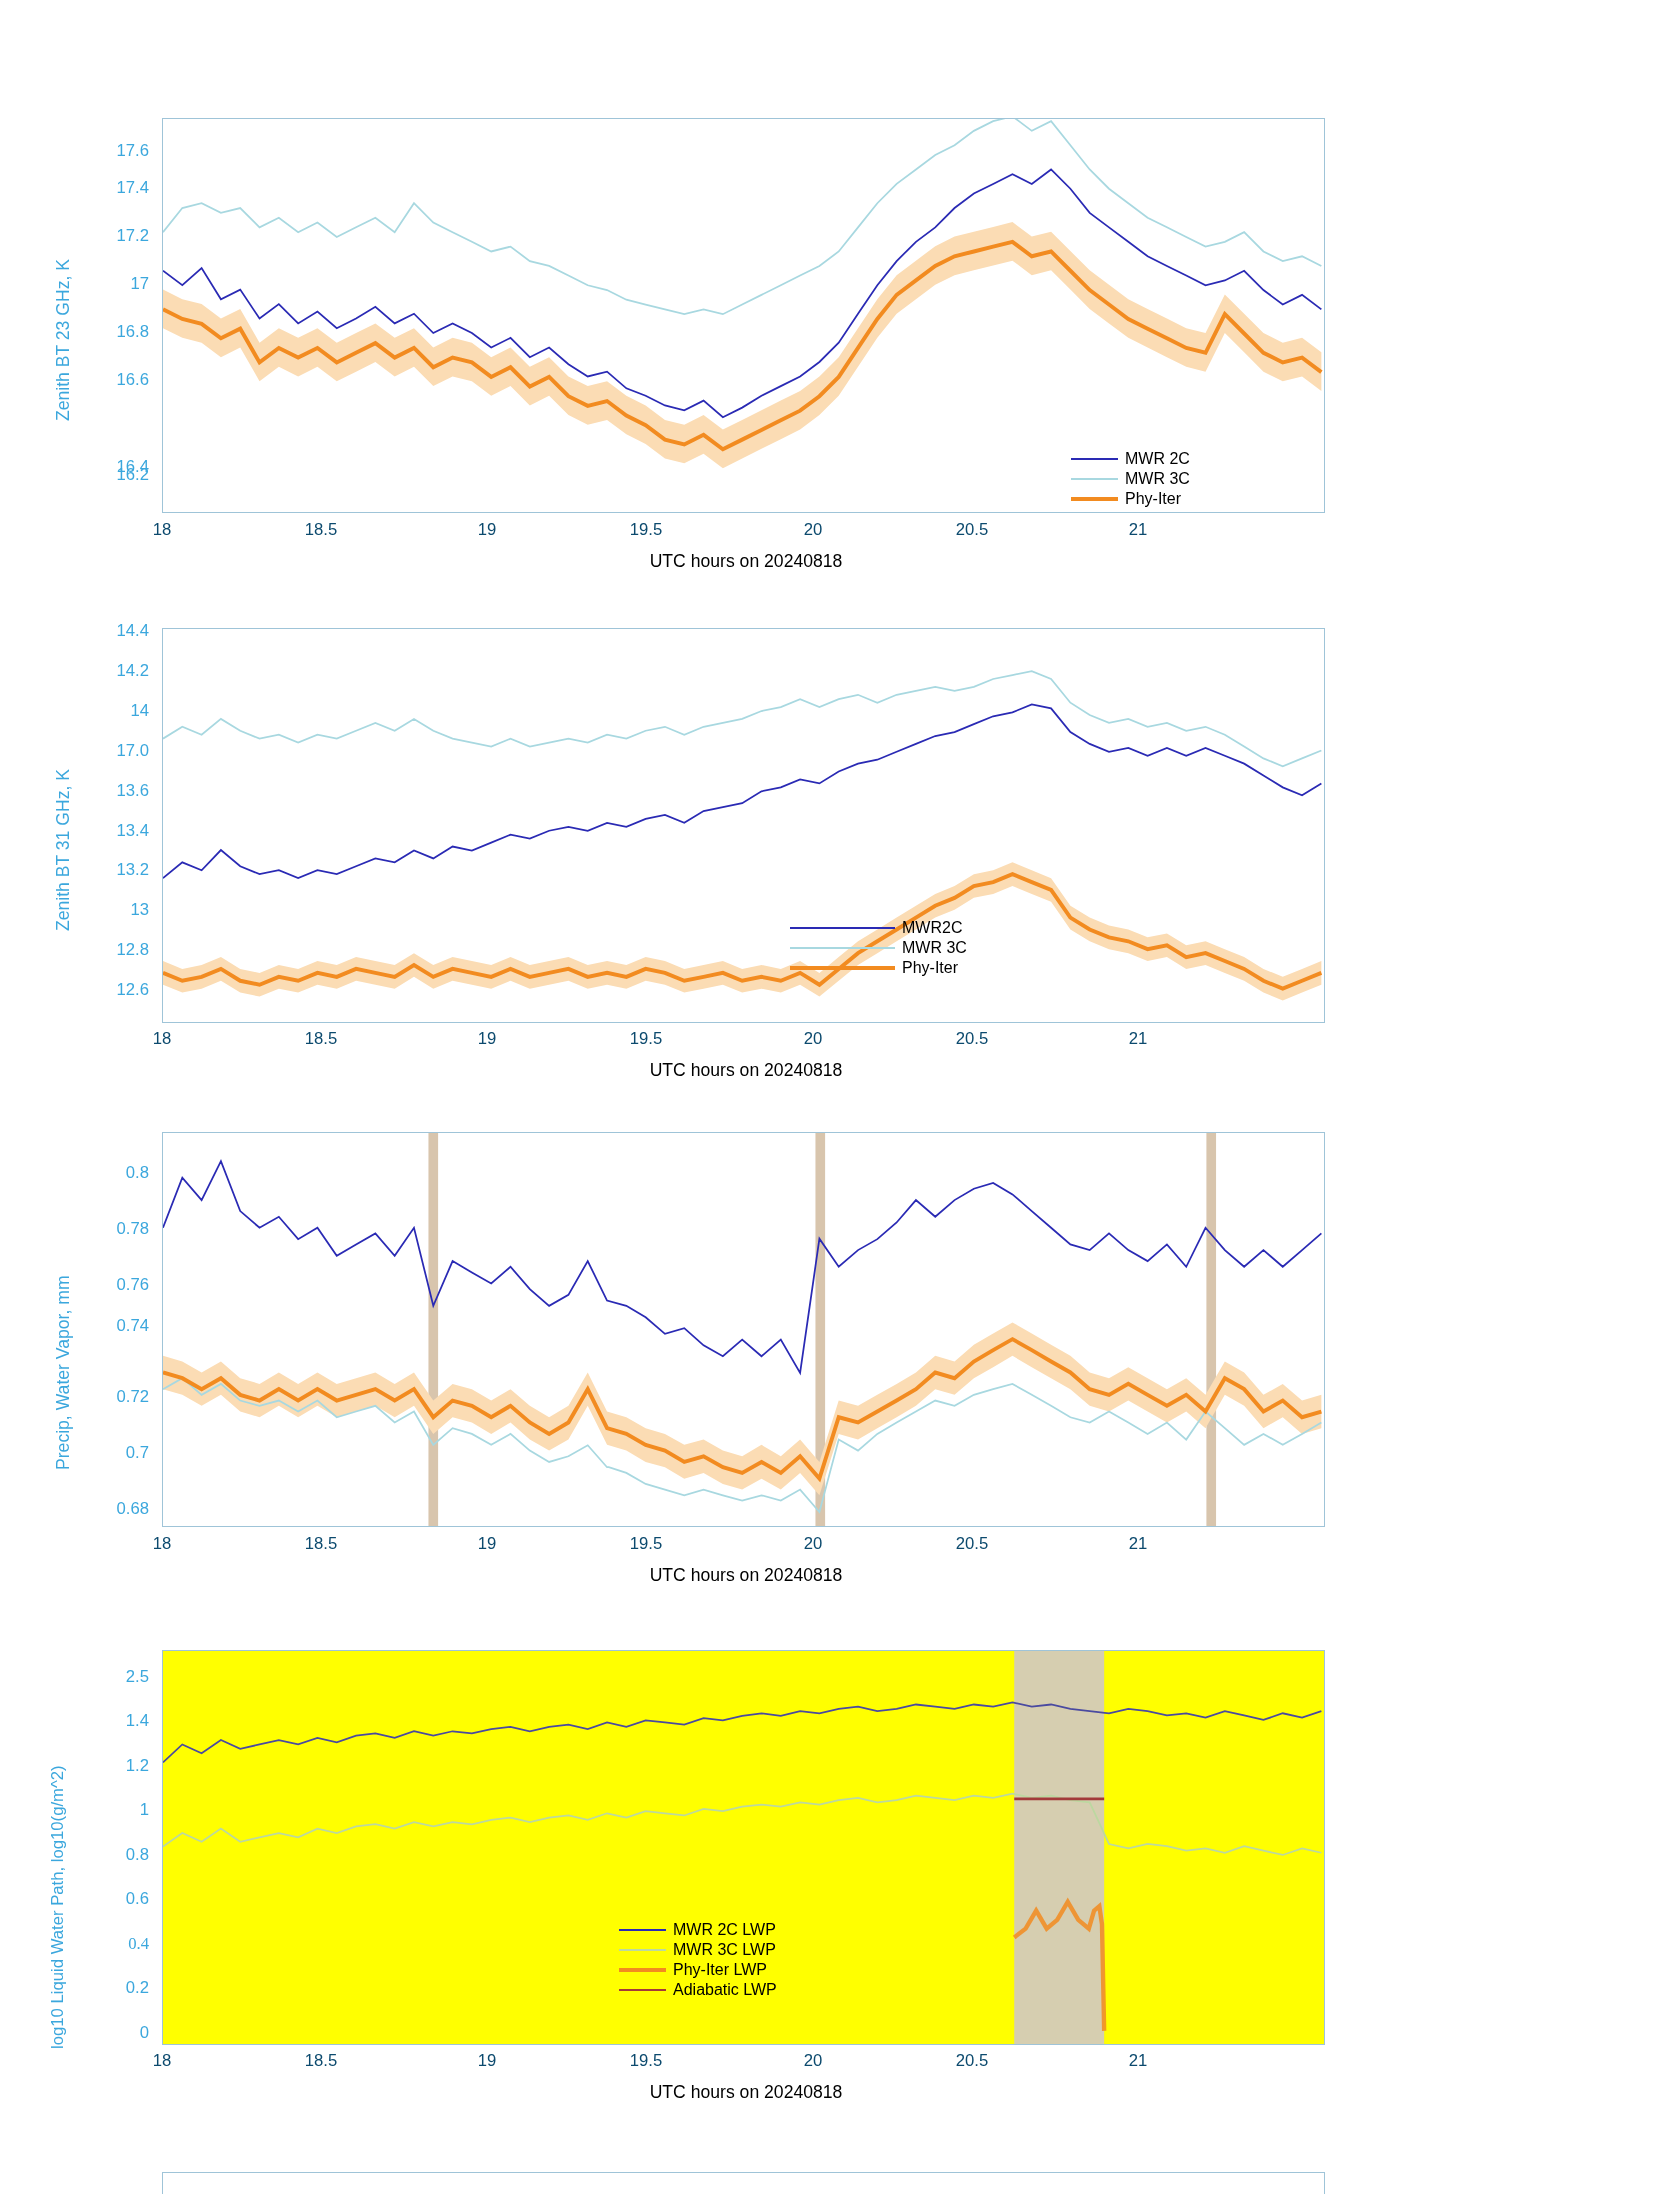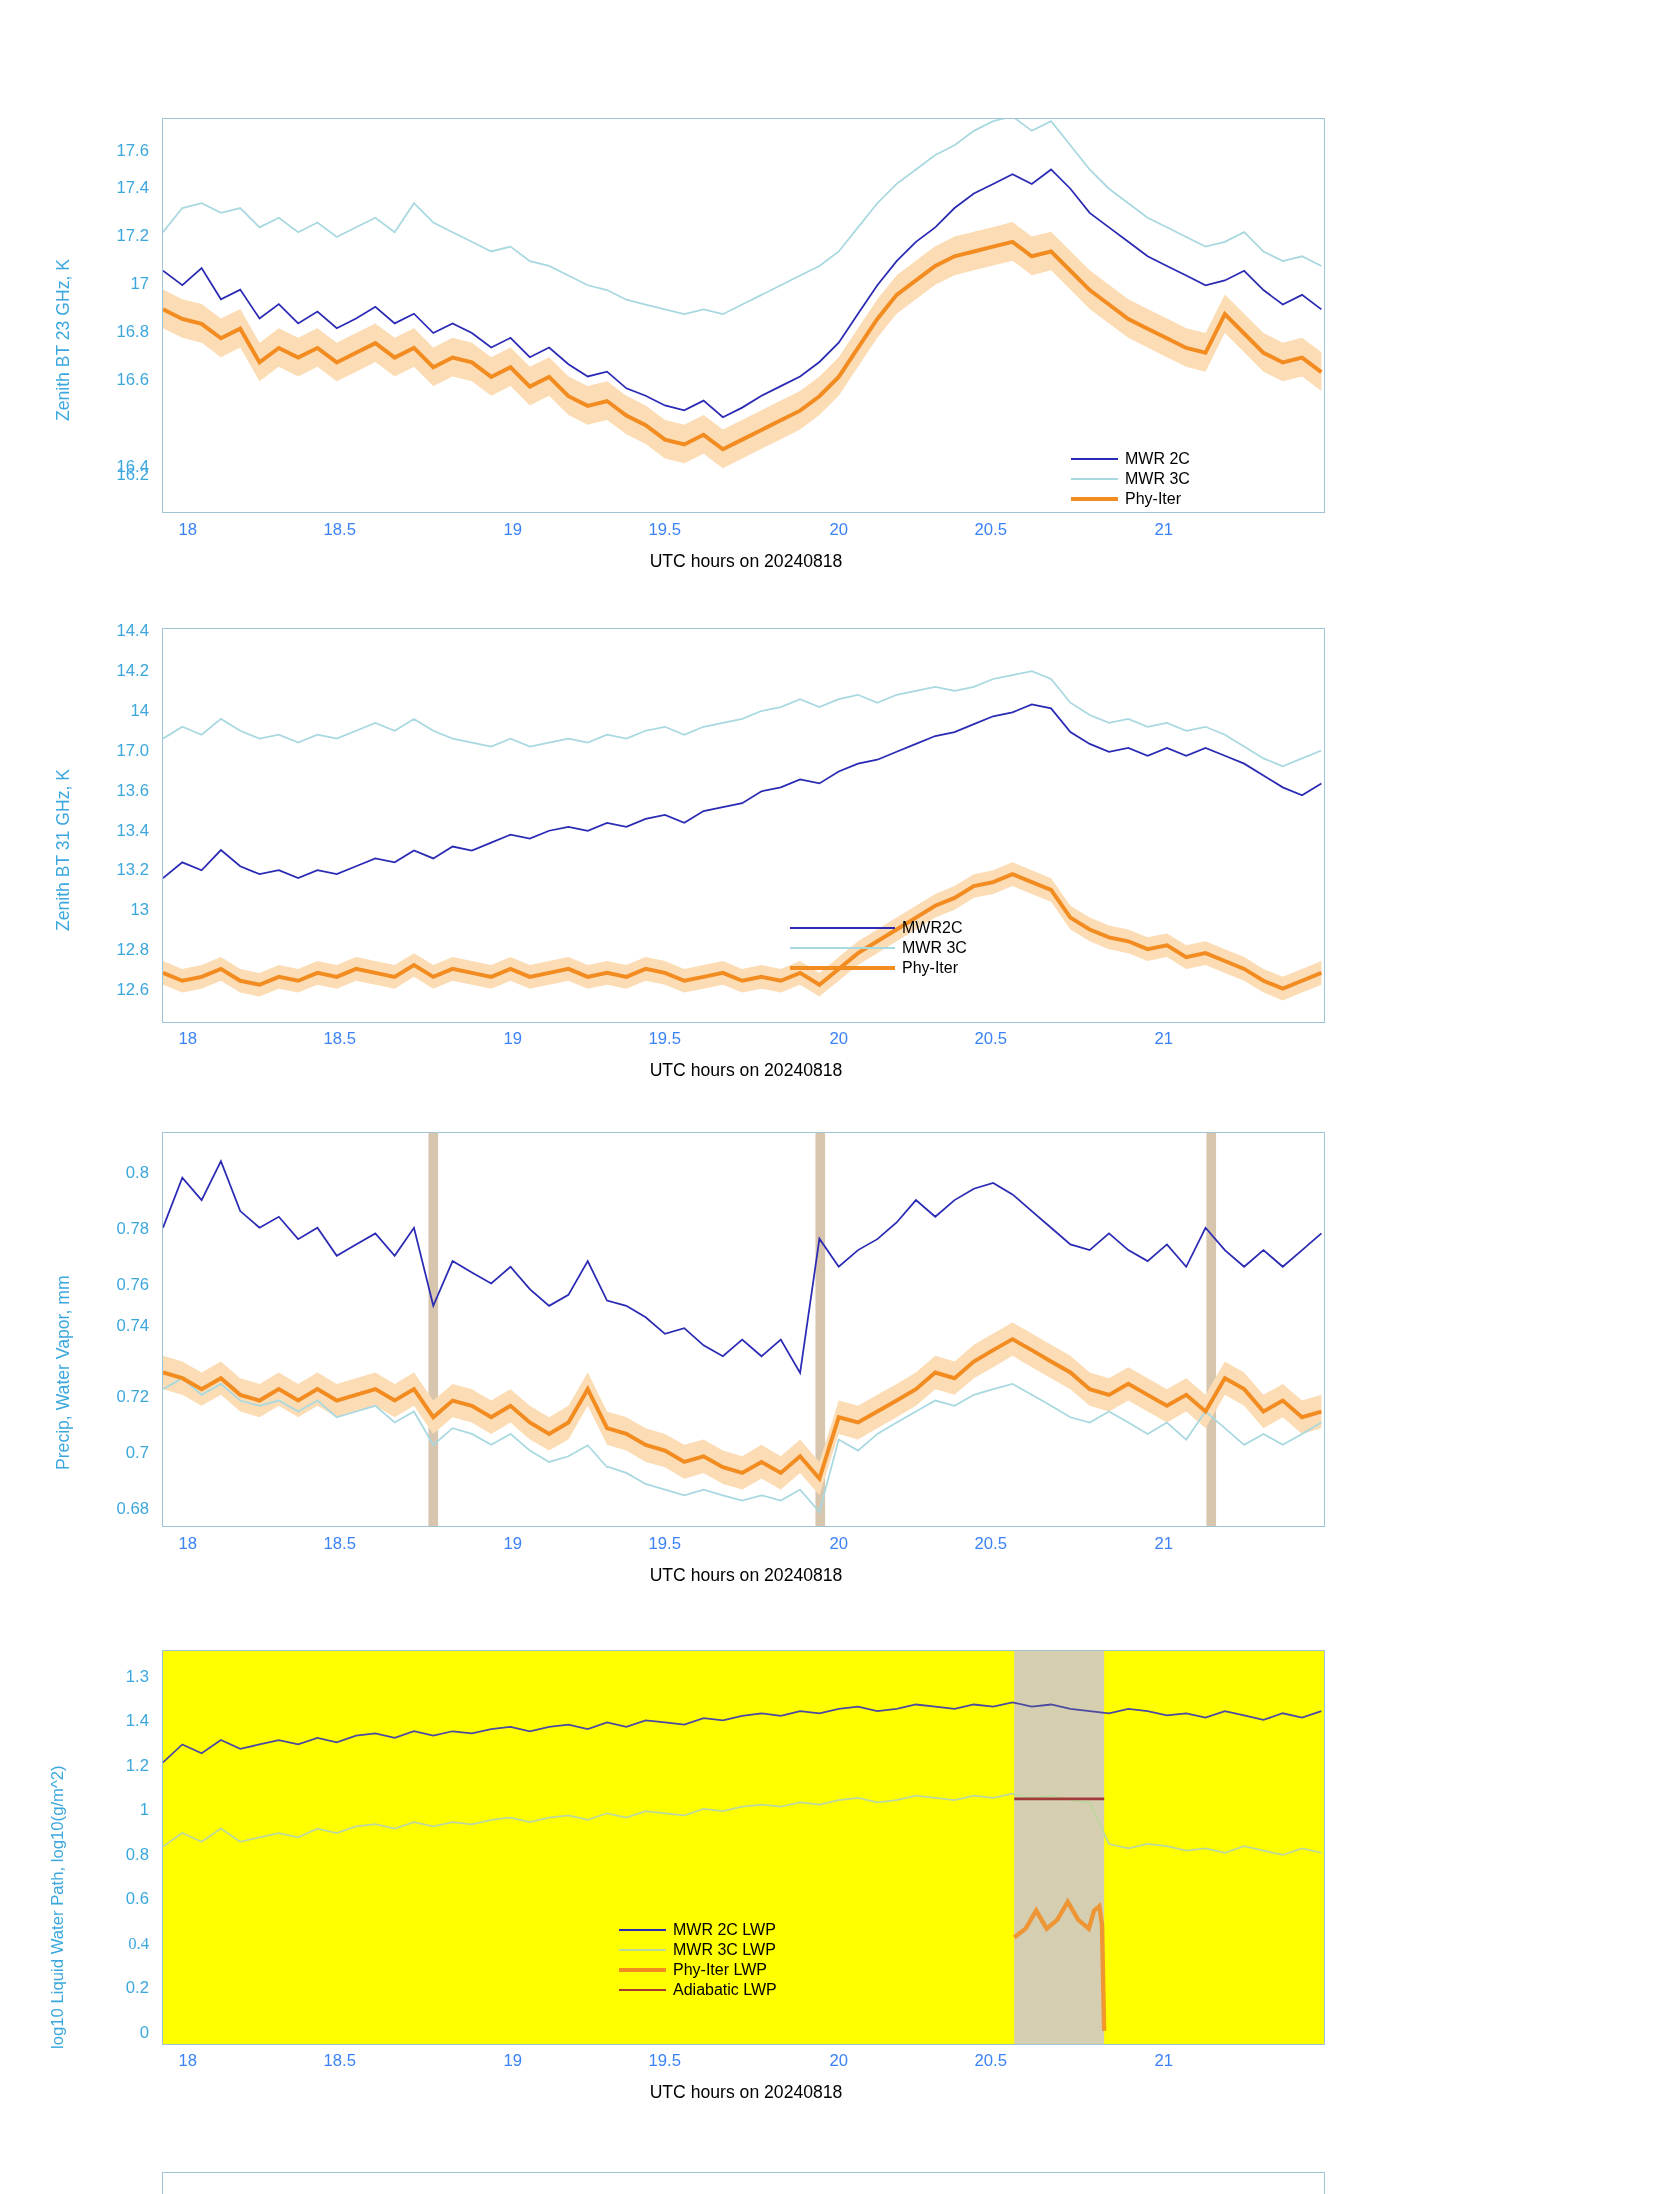"18" .tick-x { color: #3b82f6 -> #0c4a6e; text-align: right -> center }
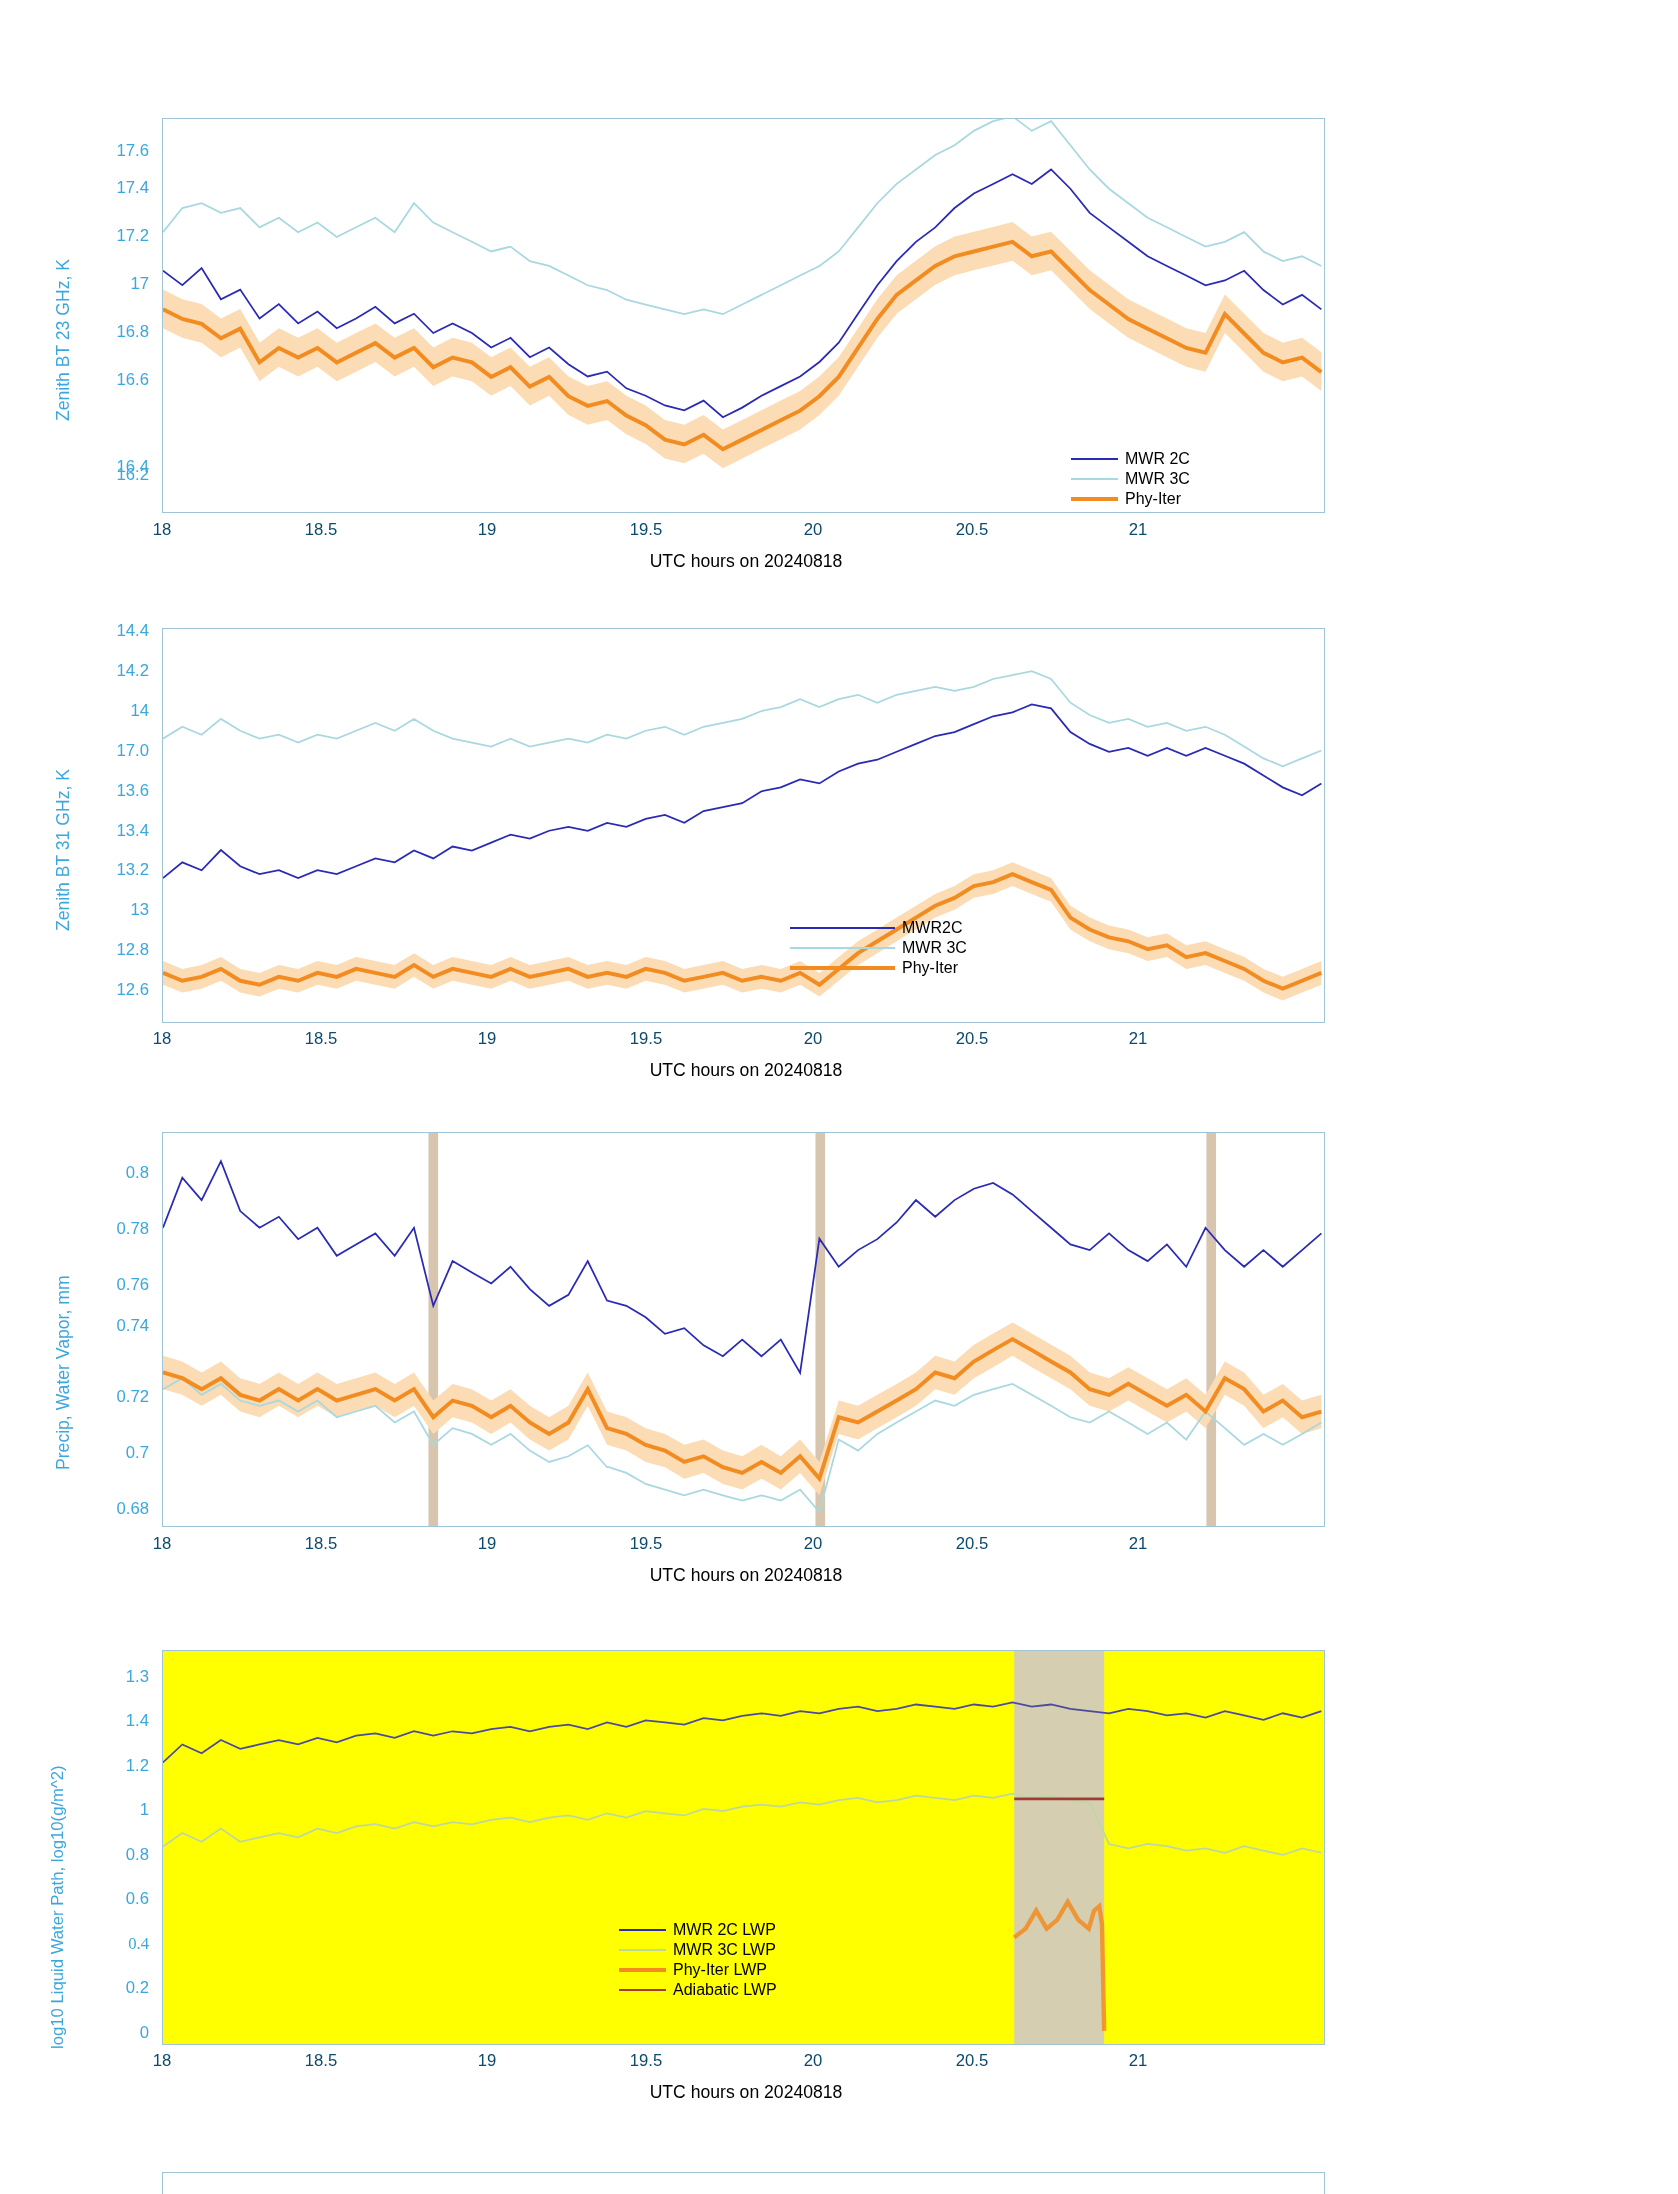"1.3" div.tick-y { text: 1.3 -> 2.5 }
